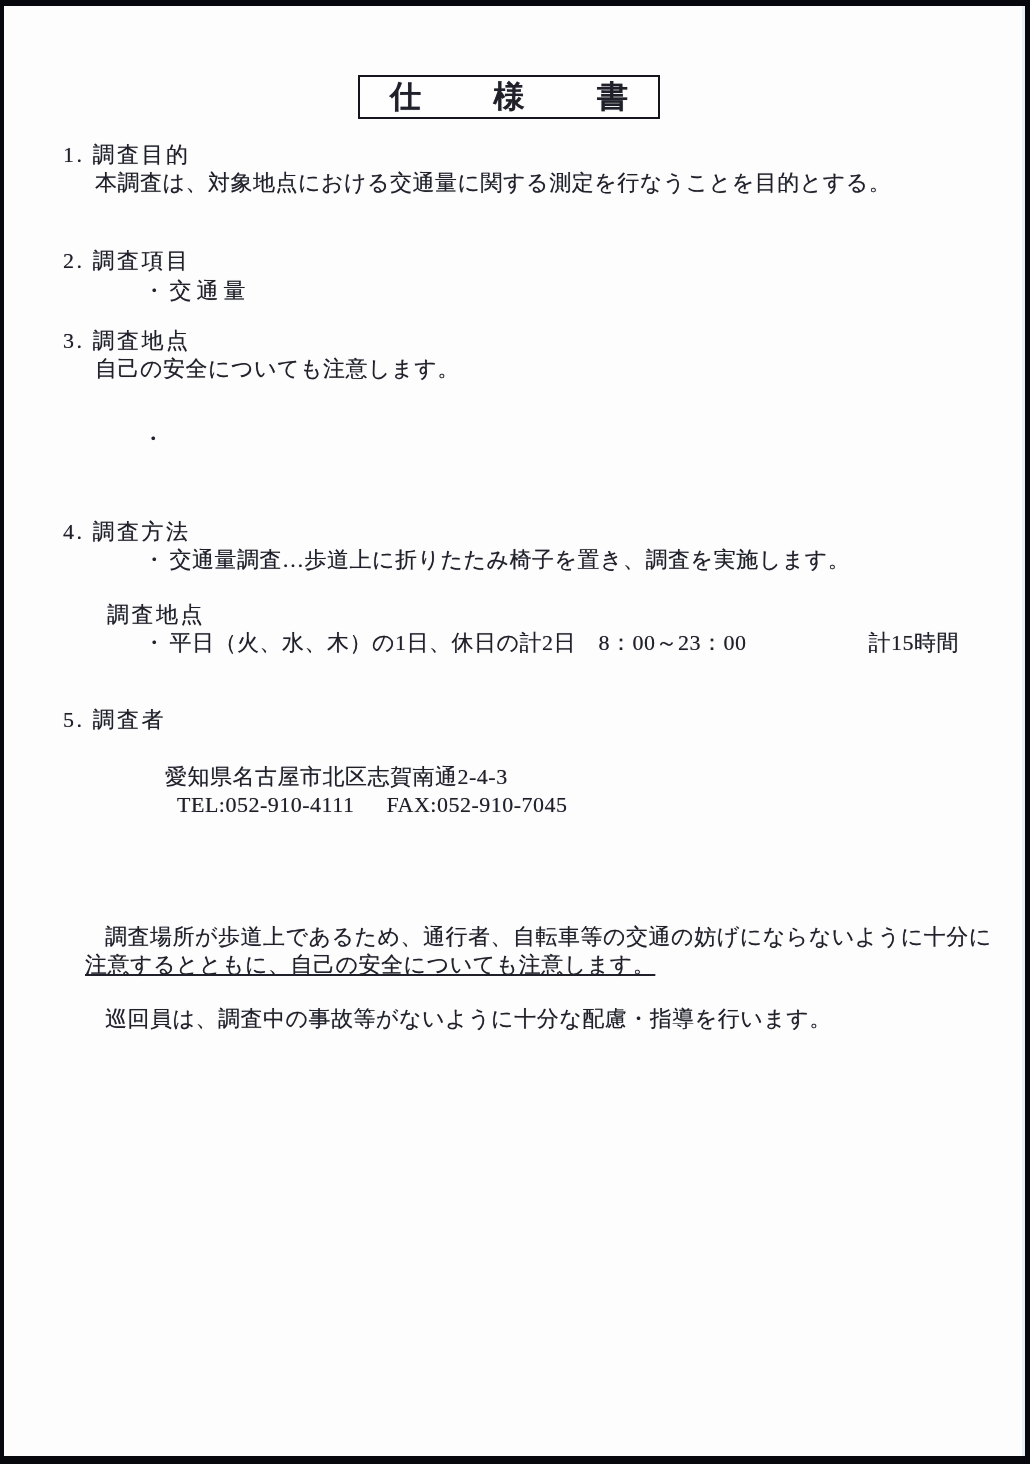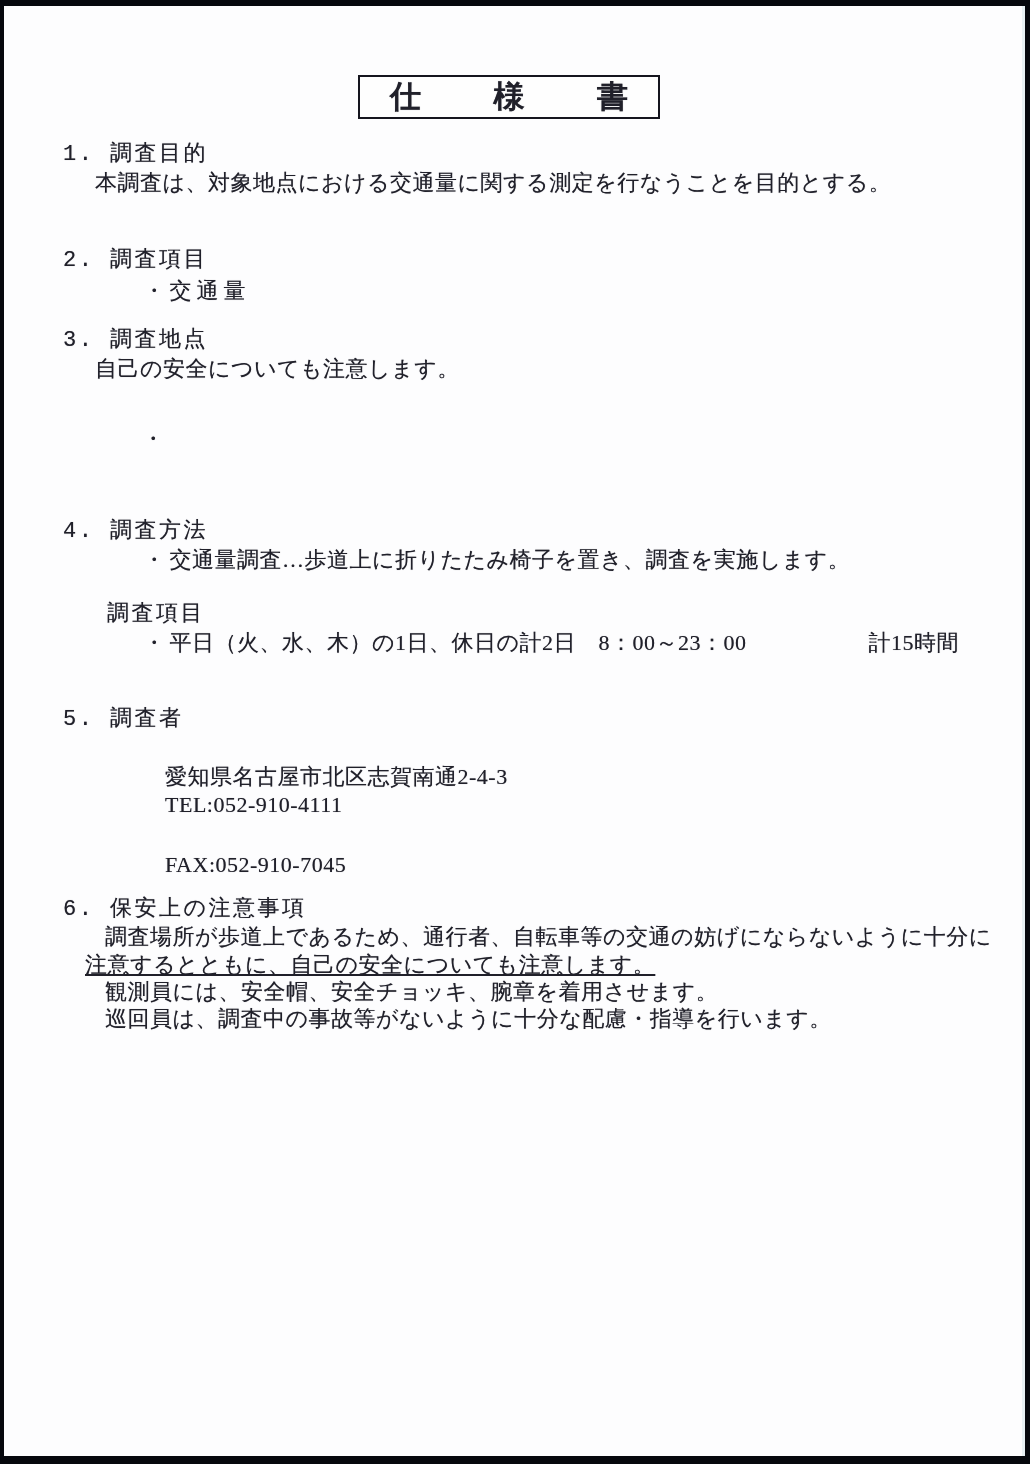"1. 調査目的" .heading { font-family: Liberation Mono, monospace -> none }
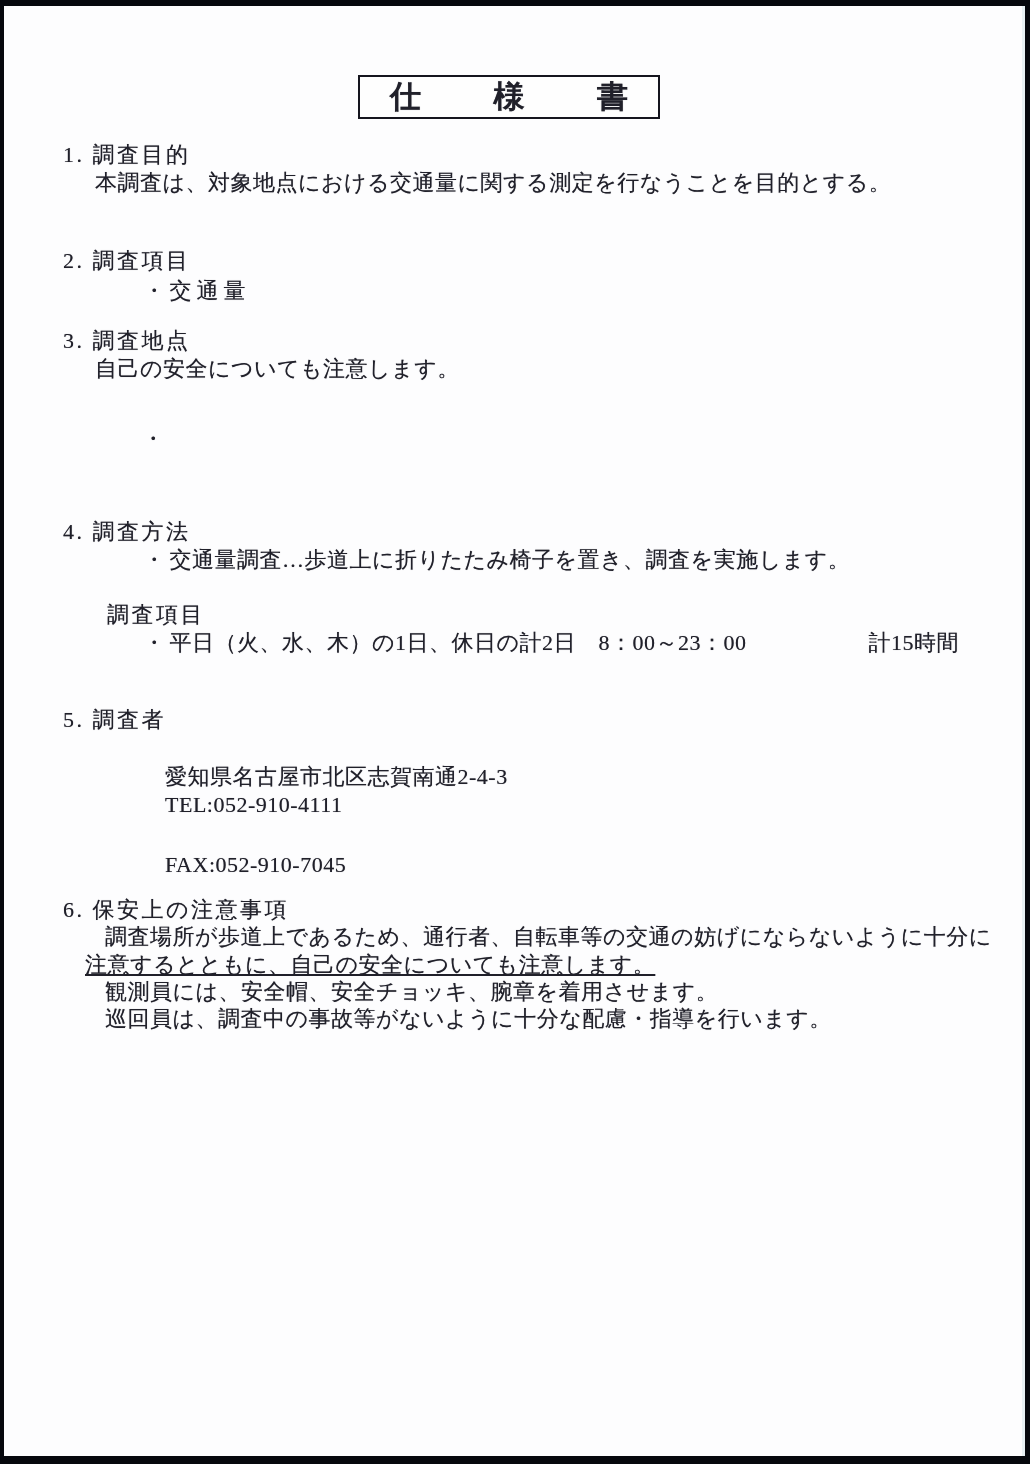"調査項目" div.line { text: 項目 -> 地点 }
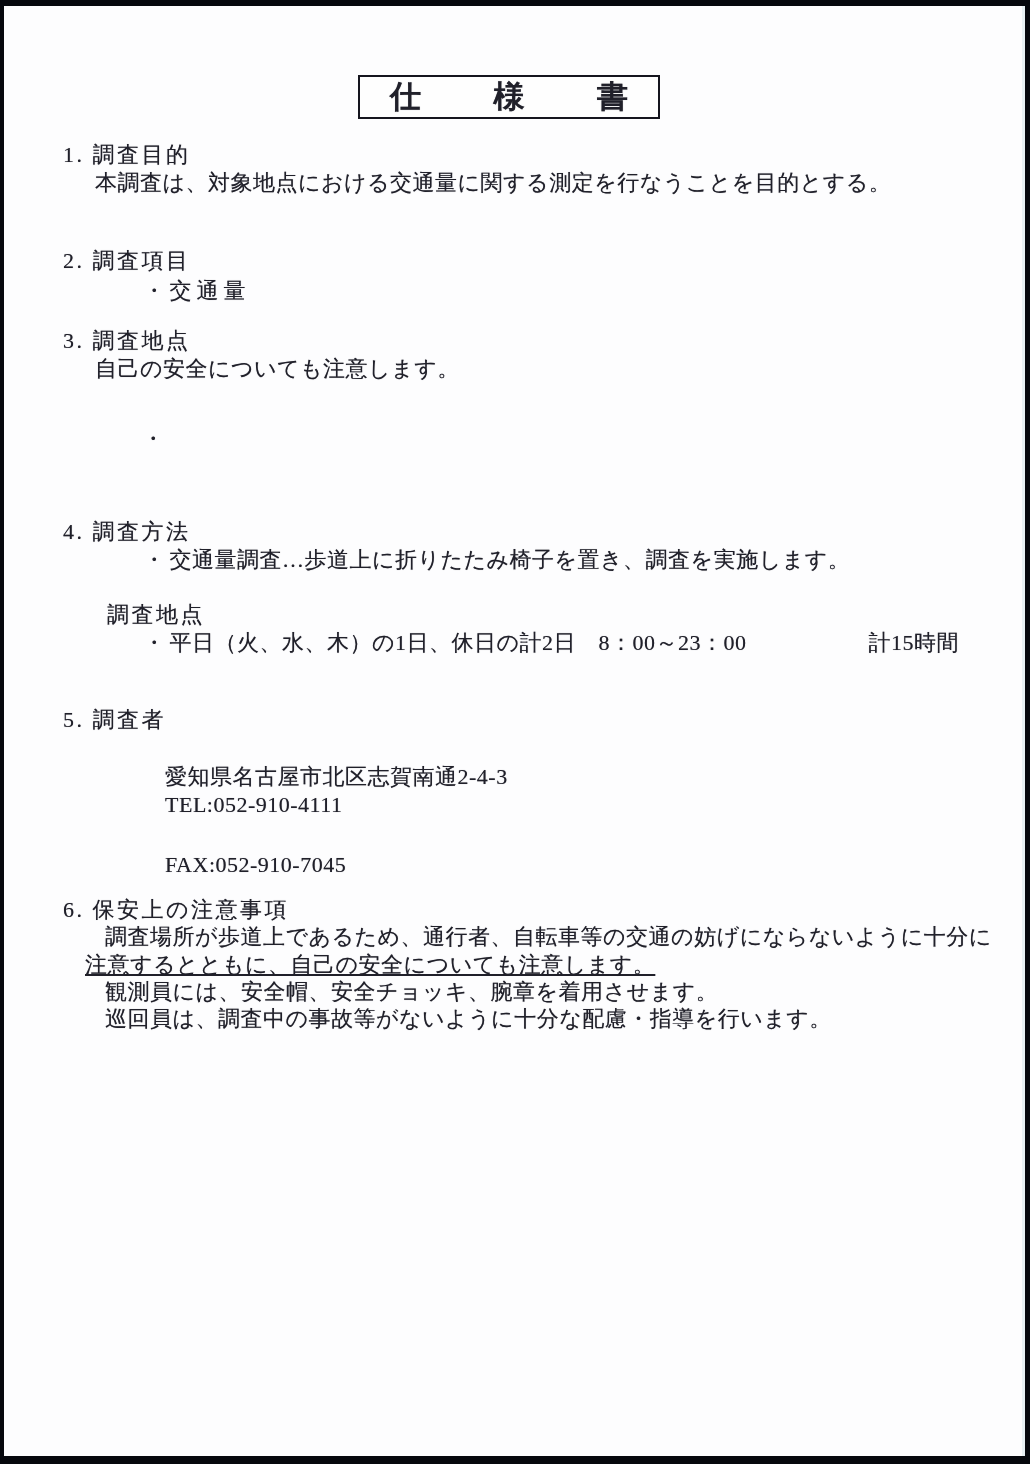"TEL:052-910-4111" div.line { flex-direction: column -> none; left: 161px -> 173px }
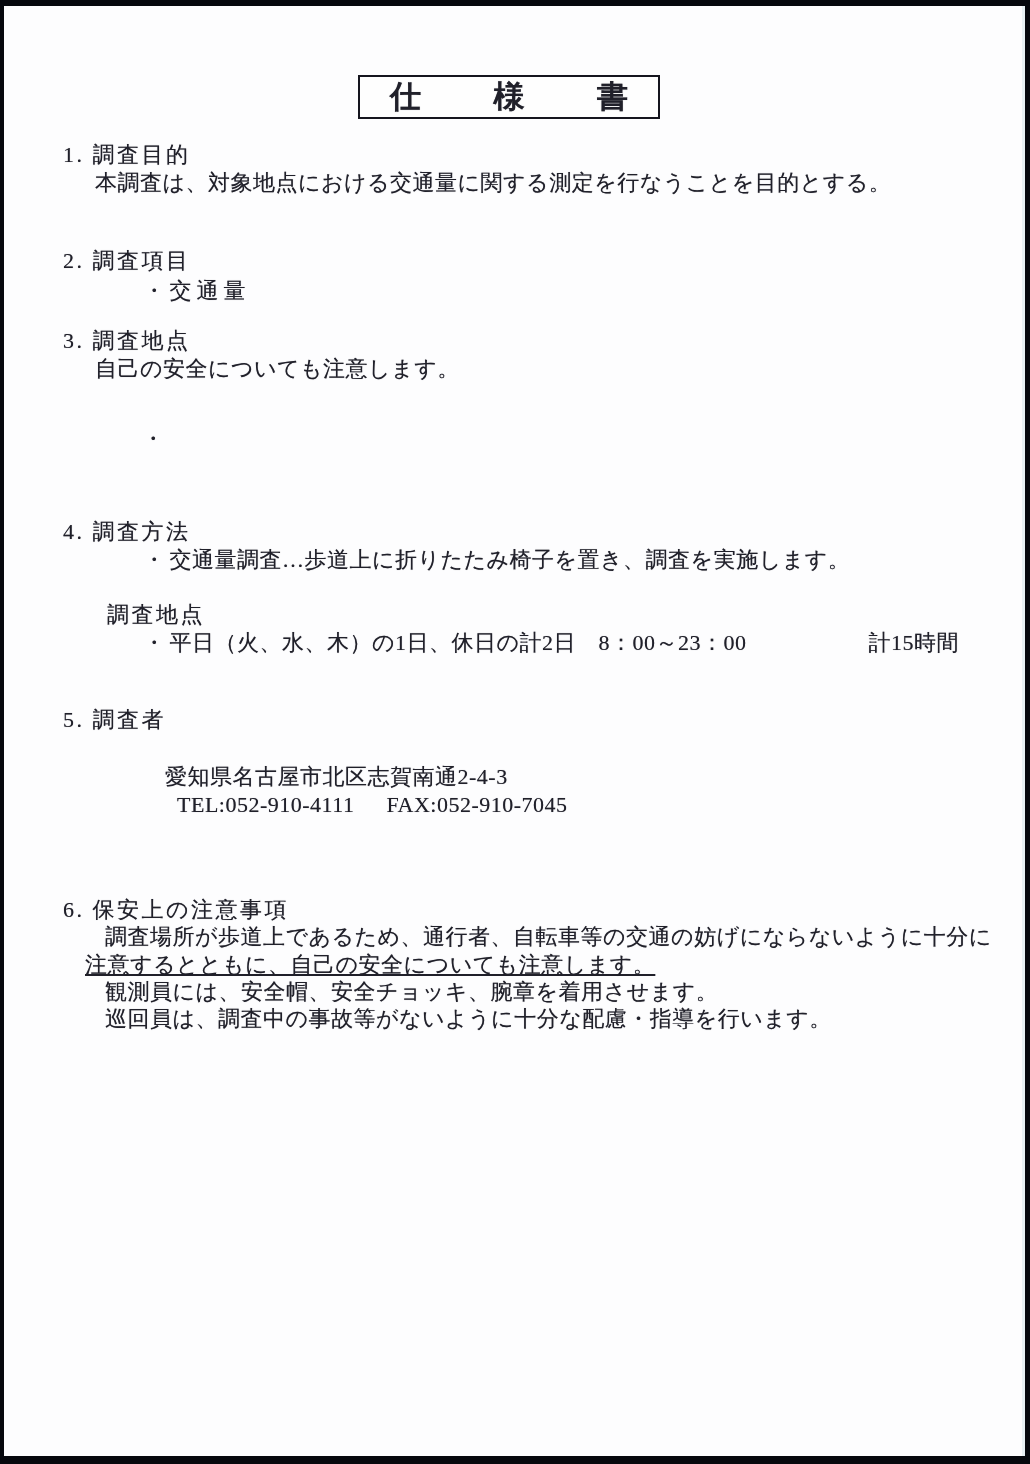"6. 保安上の注意事項" div.line { html: <div>6. 保安上の注意事項</div> -> none }
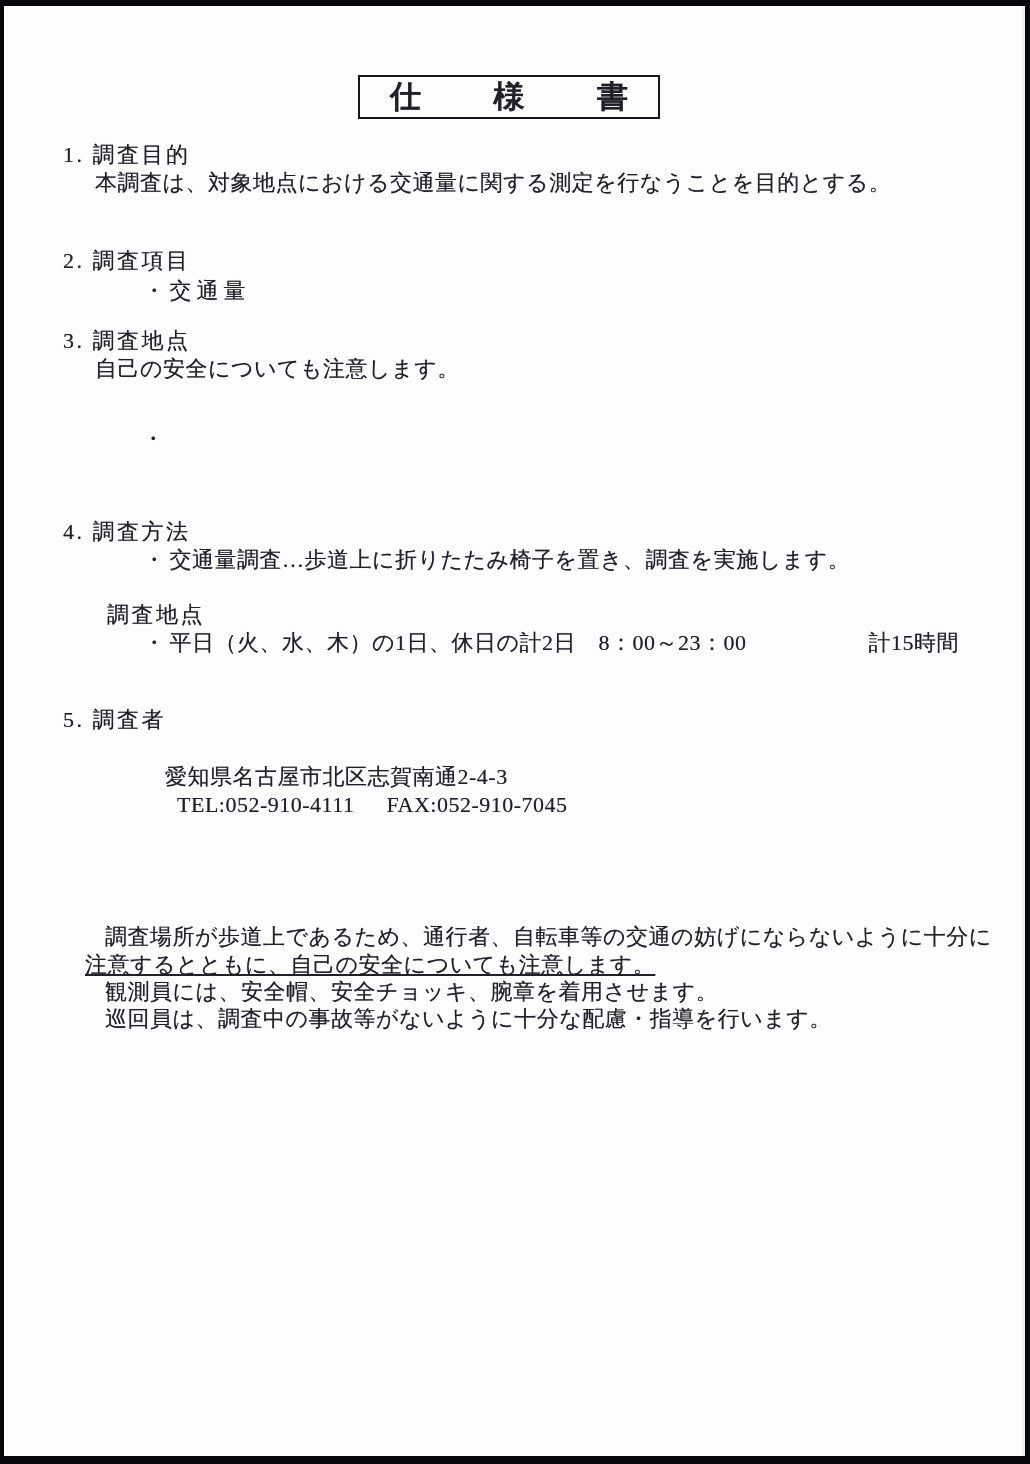"観測員には、安全帽、安全チョッキ、腕章を着用させます。" div.line { html: <div>観測員には、安全帽、安全チョッキ、腕章を着用させます。</div> -> none }
